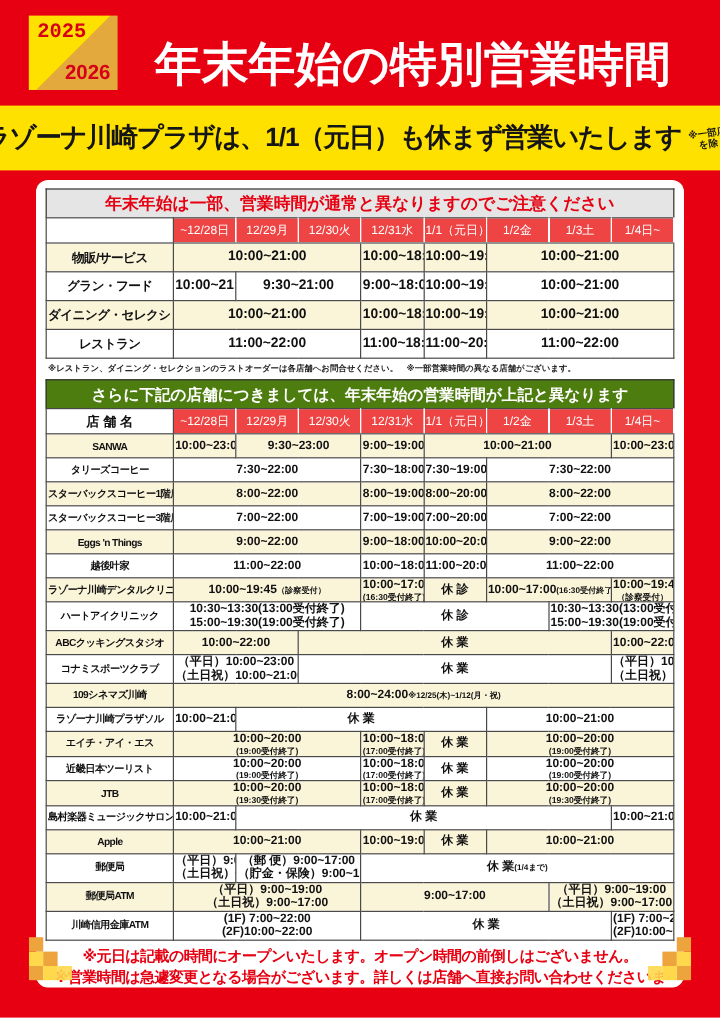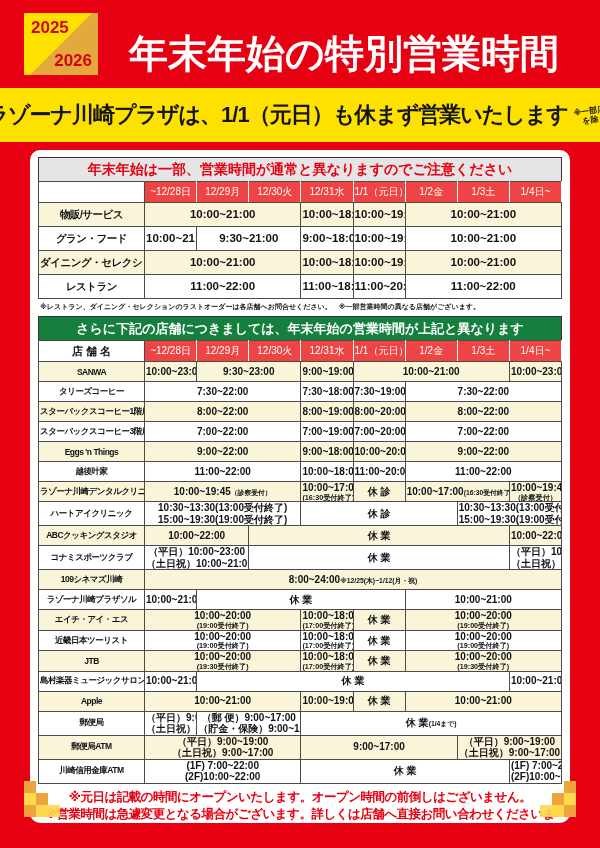"2025" .badge .b-top { font-family: none -> Liberation Mono, monospace }
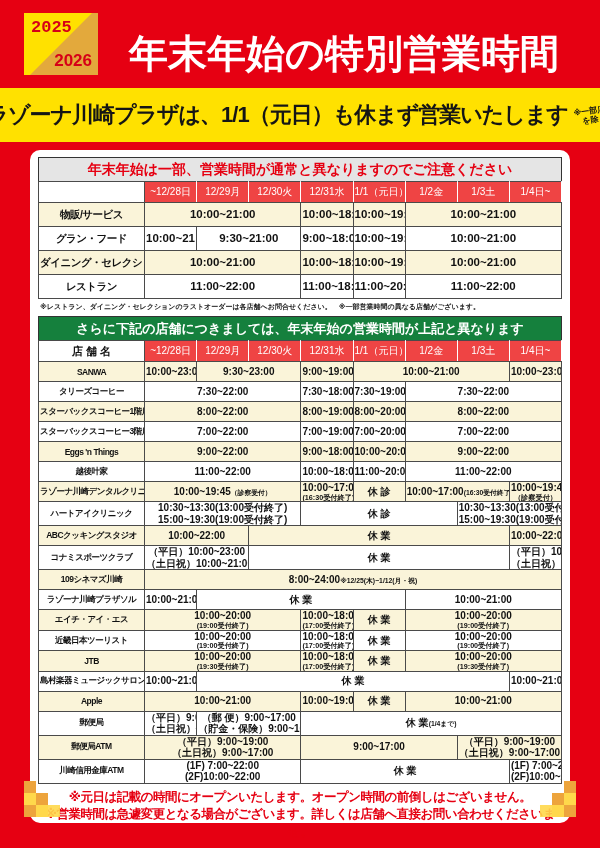"さらに下記の店舗につきましては、年末年始の営業時間が上記と異なります" .tbl-title.t2 { background: #15803d -> #4d7c0f }
